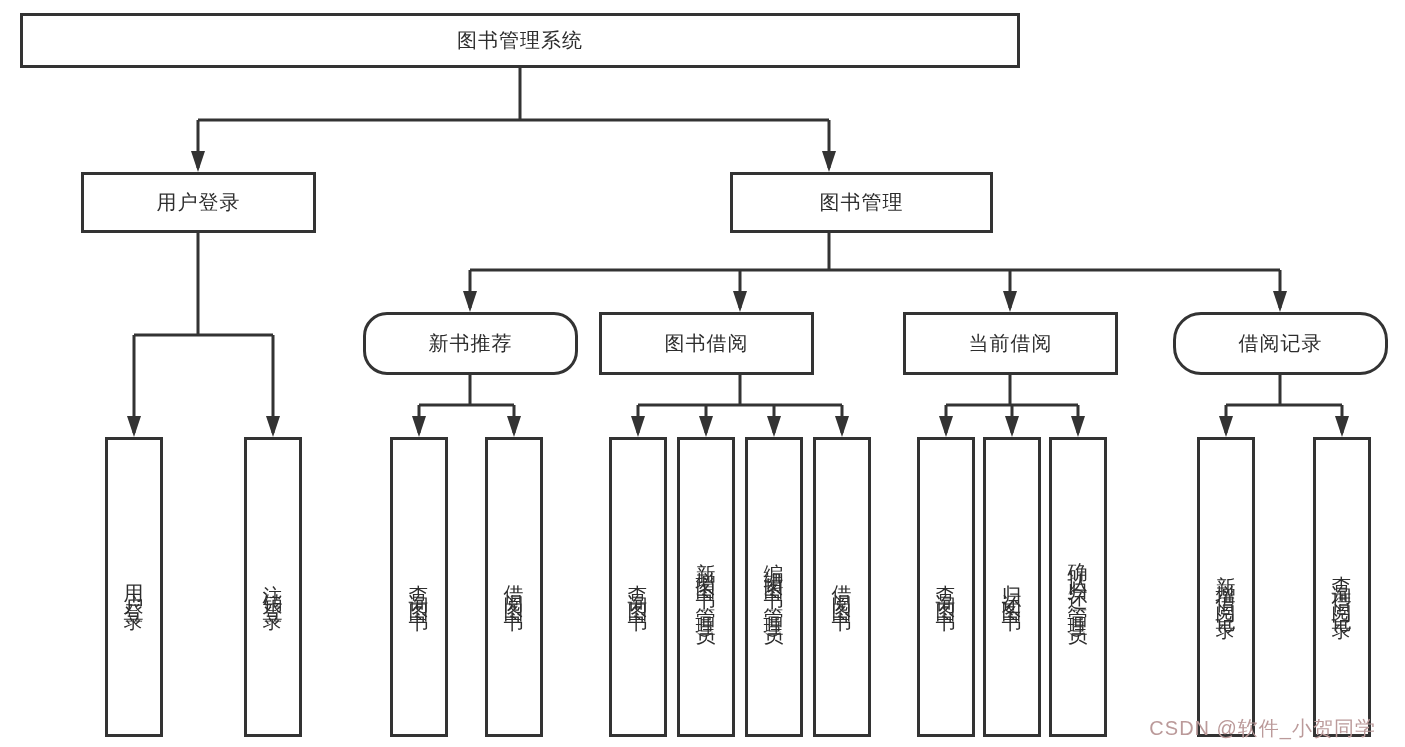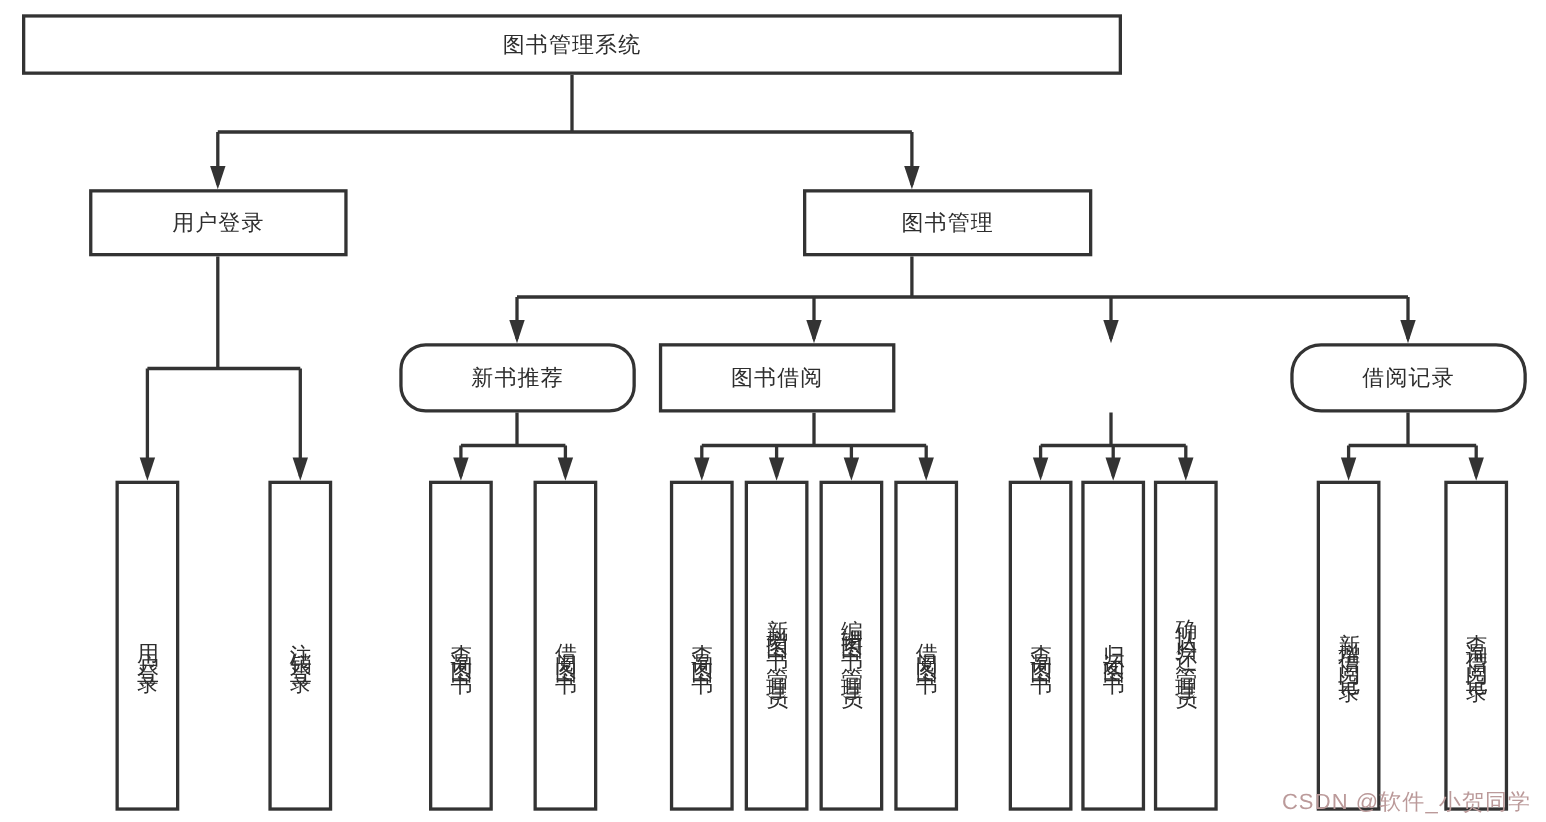"当前借阅" div.box { html: none -> <div>当前借阅</div> }
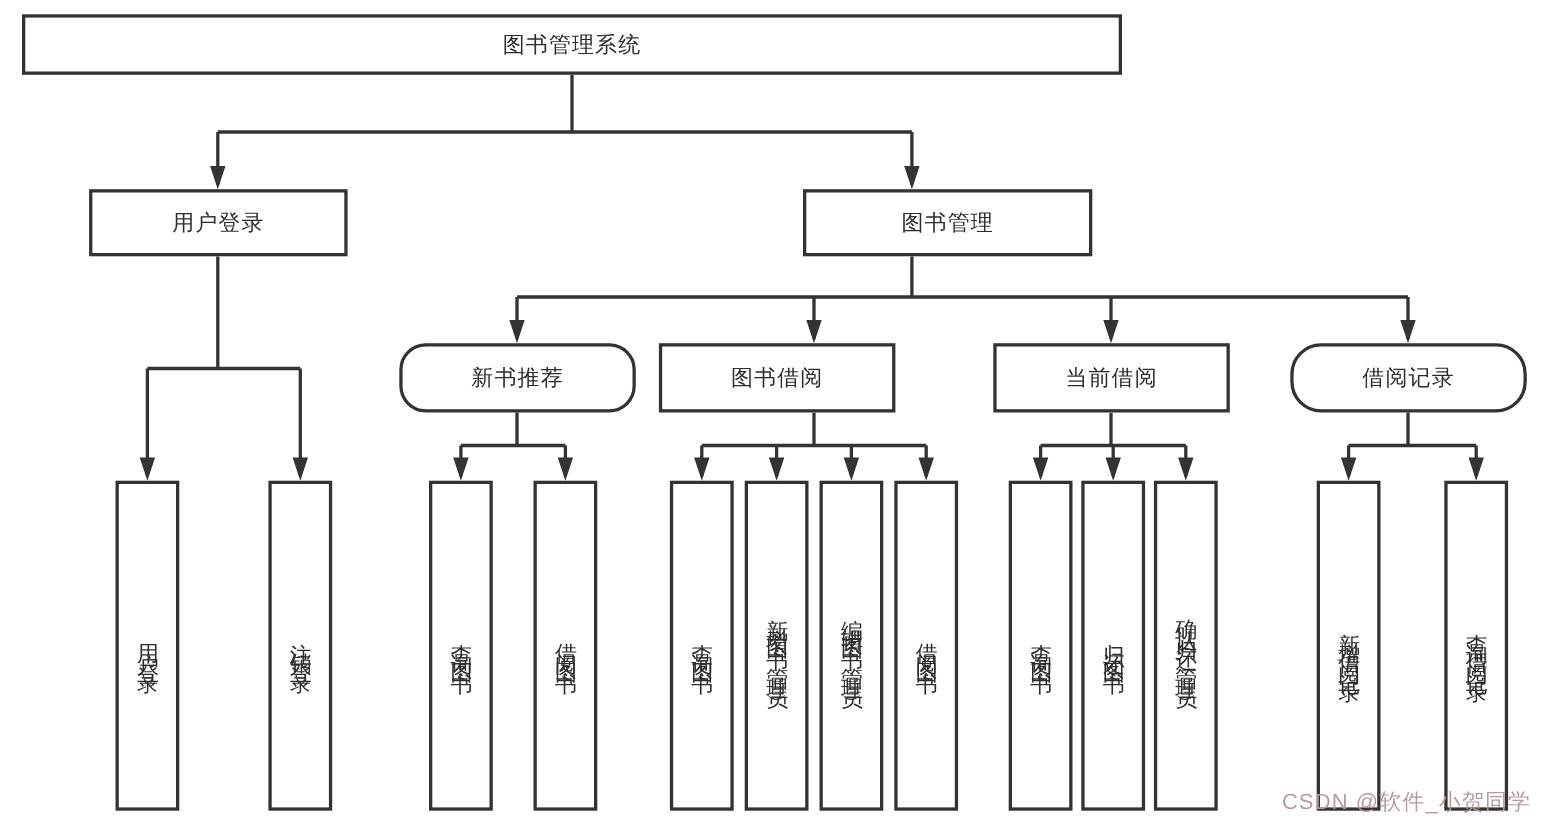"CSDN @软件_小贺同学" .watermark { right: 13px -> 29px }
